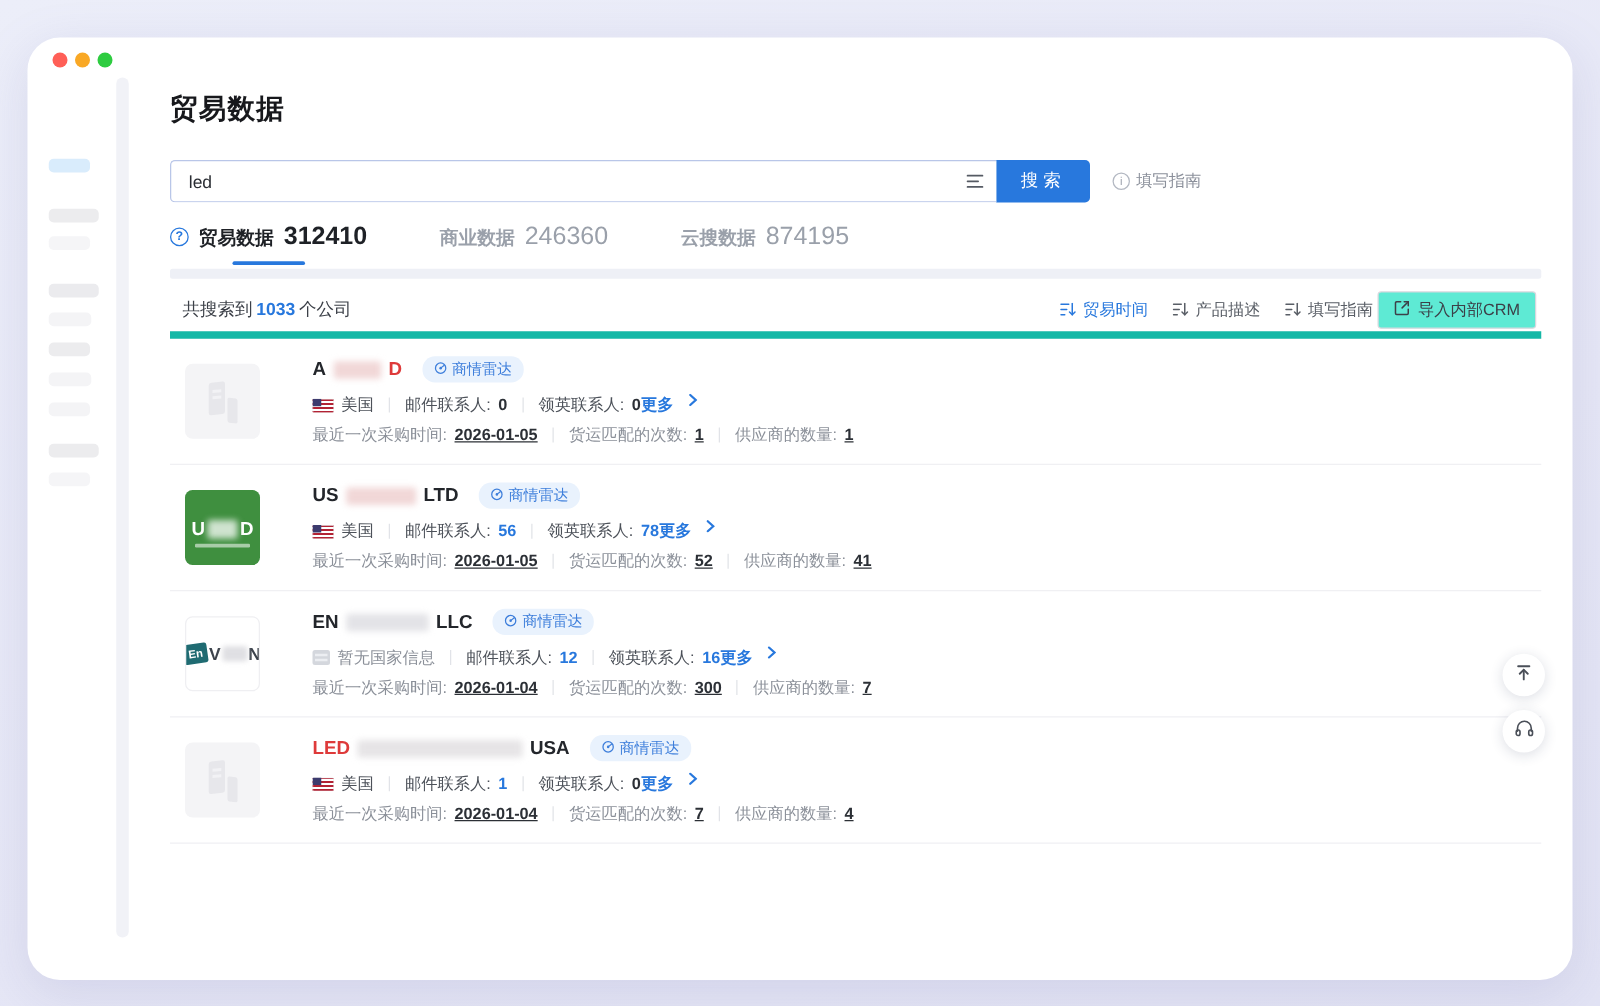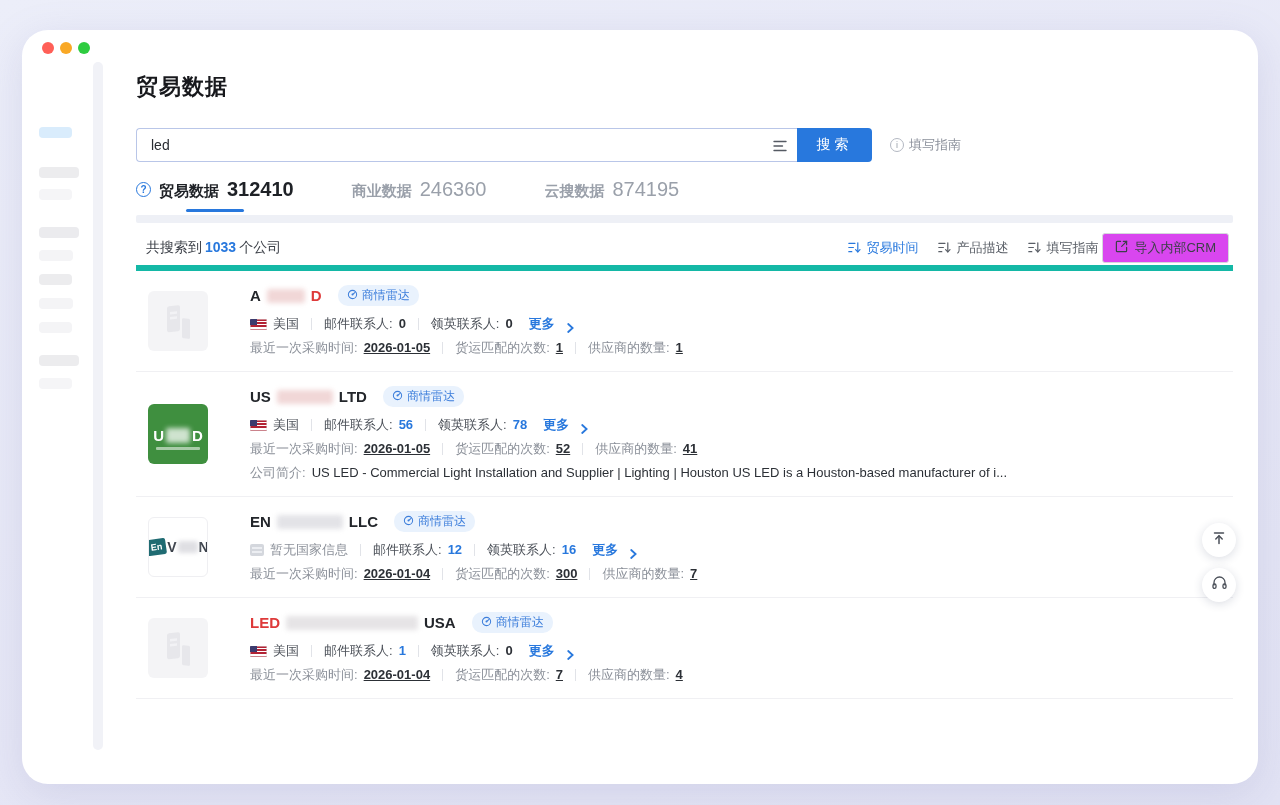"导入内部CRM" .import-btn { background: #d946ef -> #5eead4 }
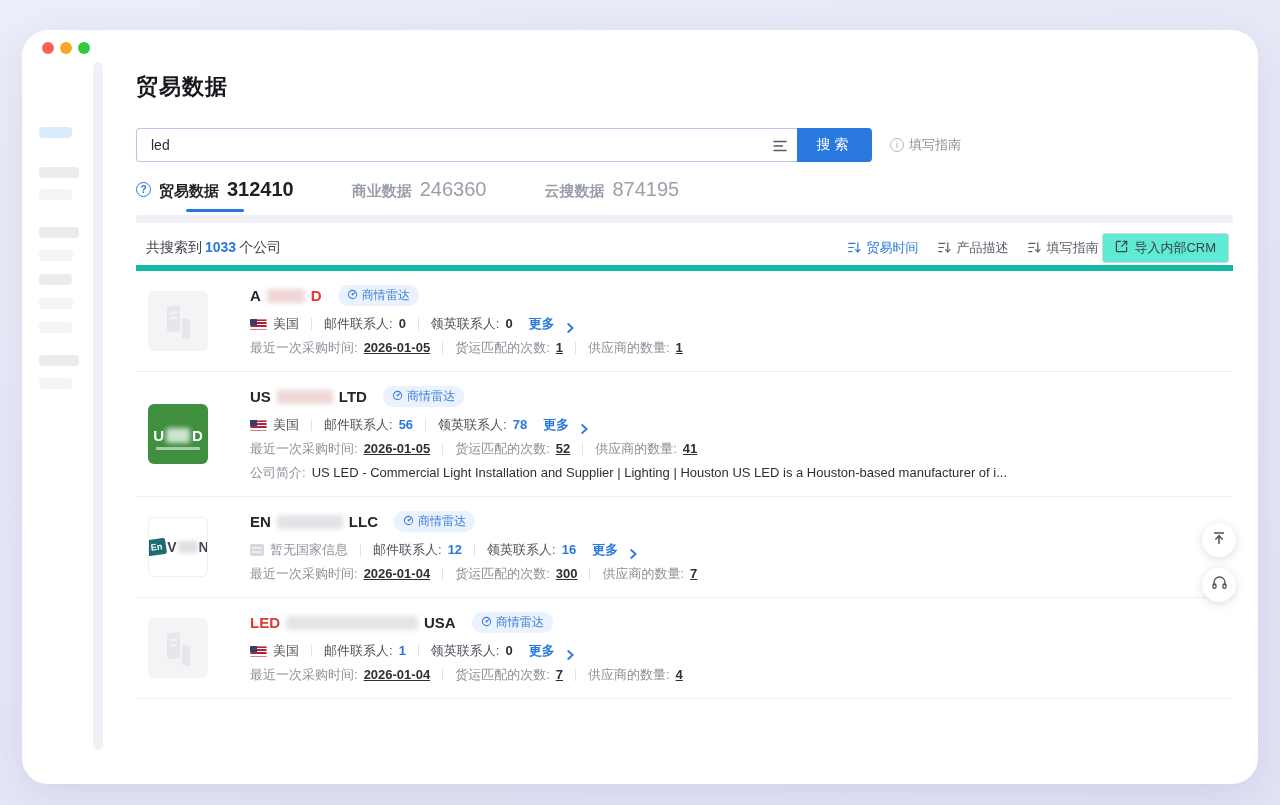"更多" .more { align-items: flex-end -> flex-start; margin-left: 16px -> none }
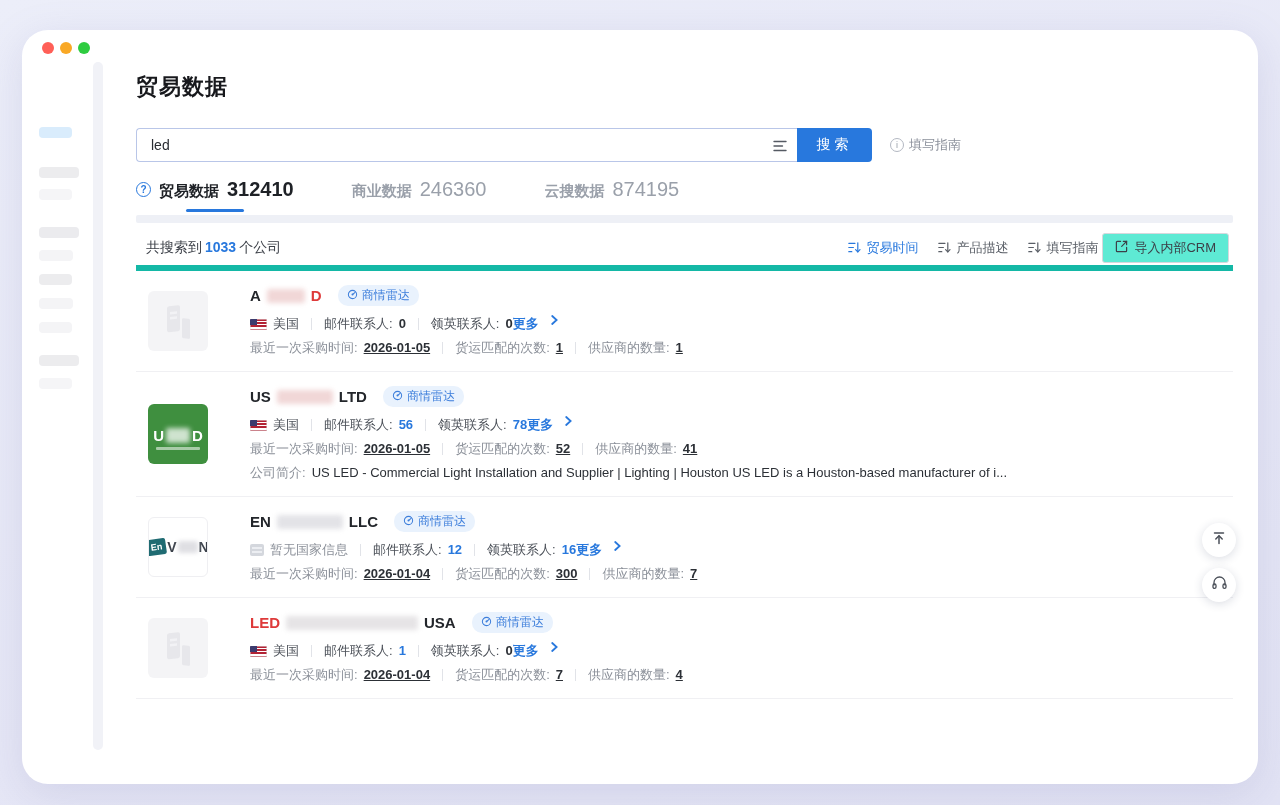"公司简介: US LED - Commercial" div.row { html: <div><span>公司简介:</span><span>US LED - Commercial Light Installation and Supplier | Lighting | Houston US LED is a Houston-based manufacturer of i...</span></div> -> none }
